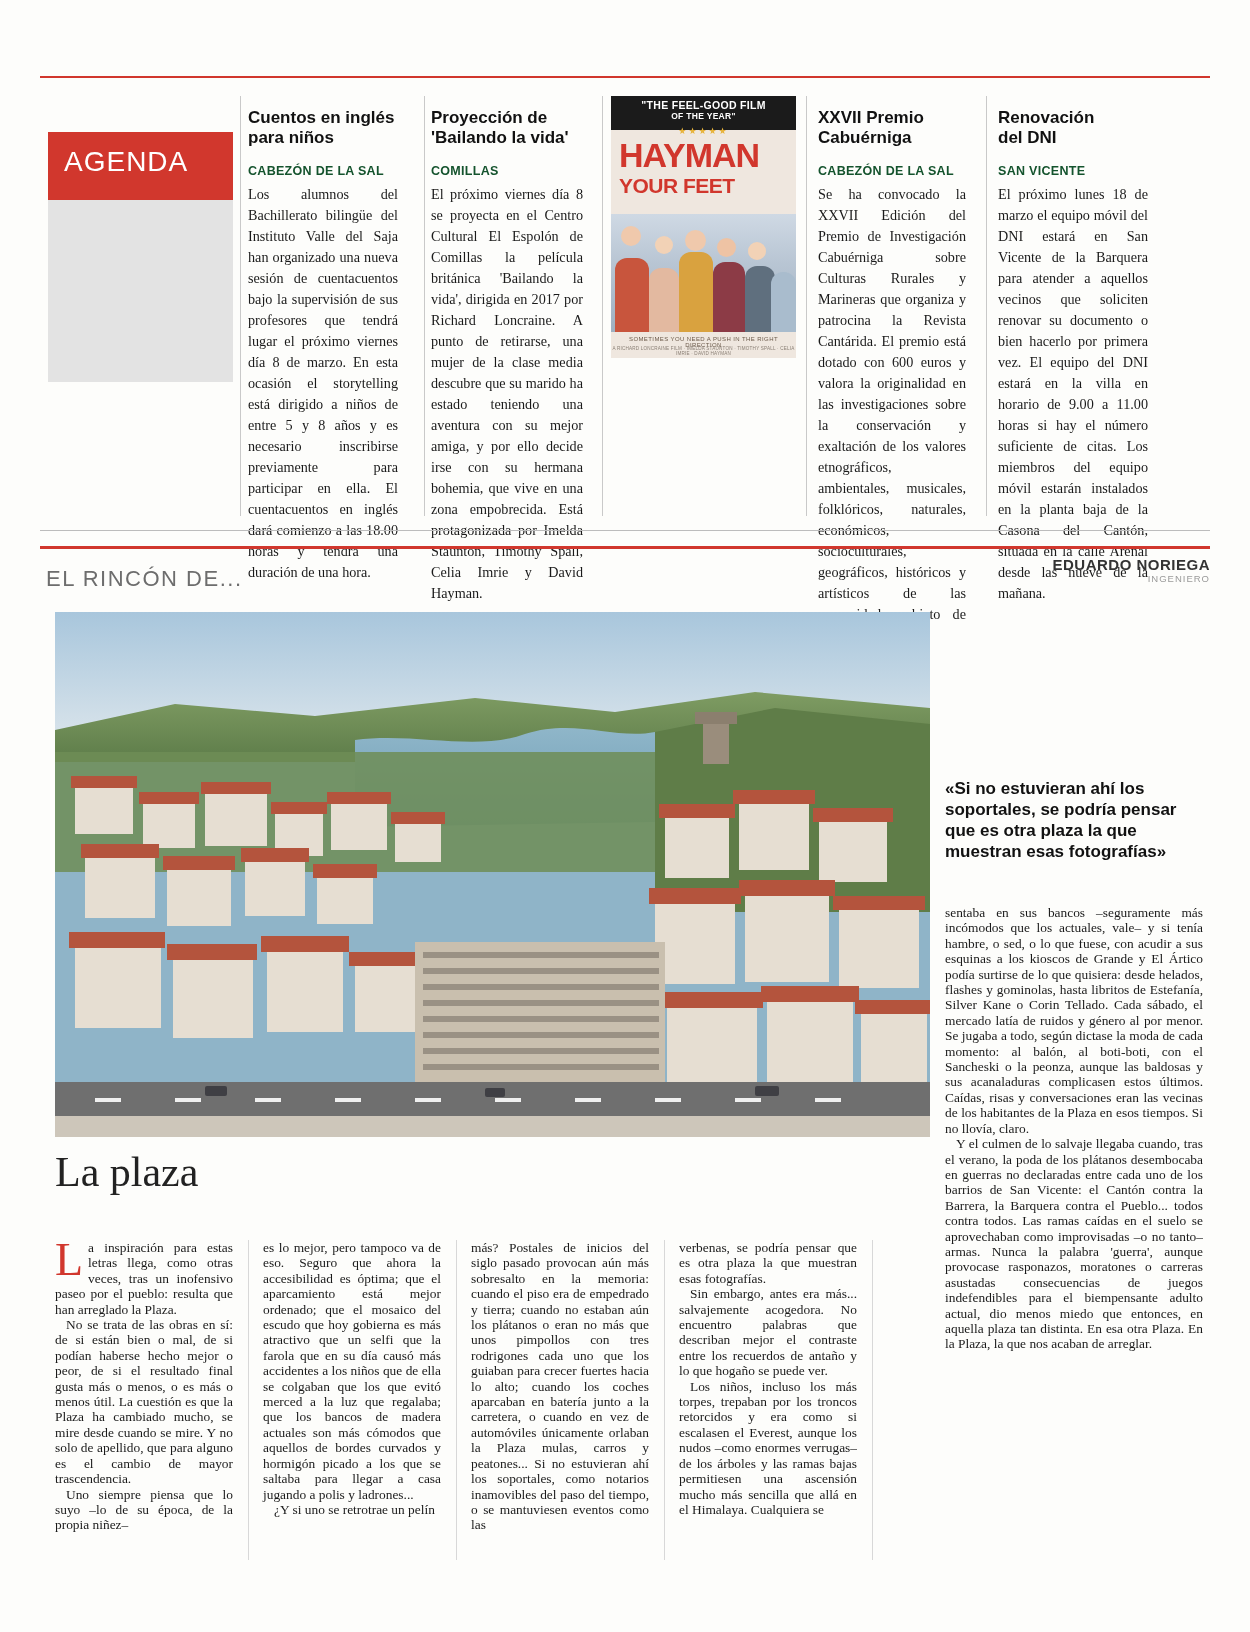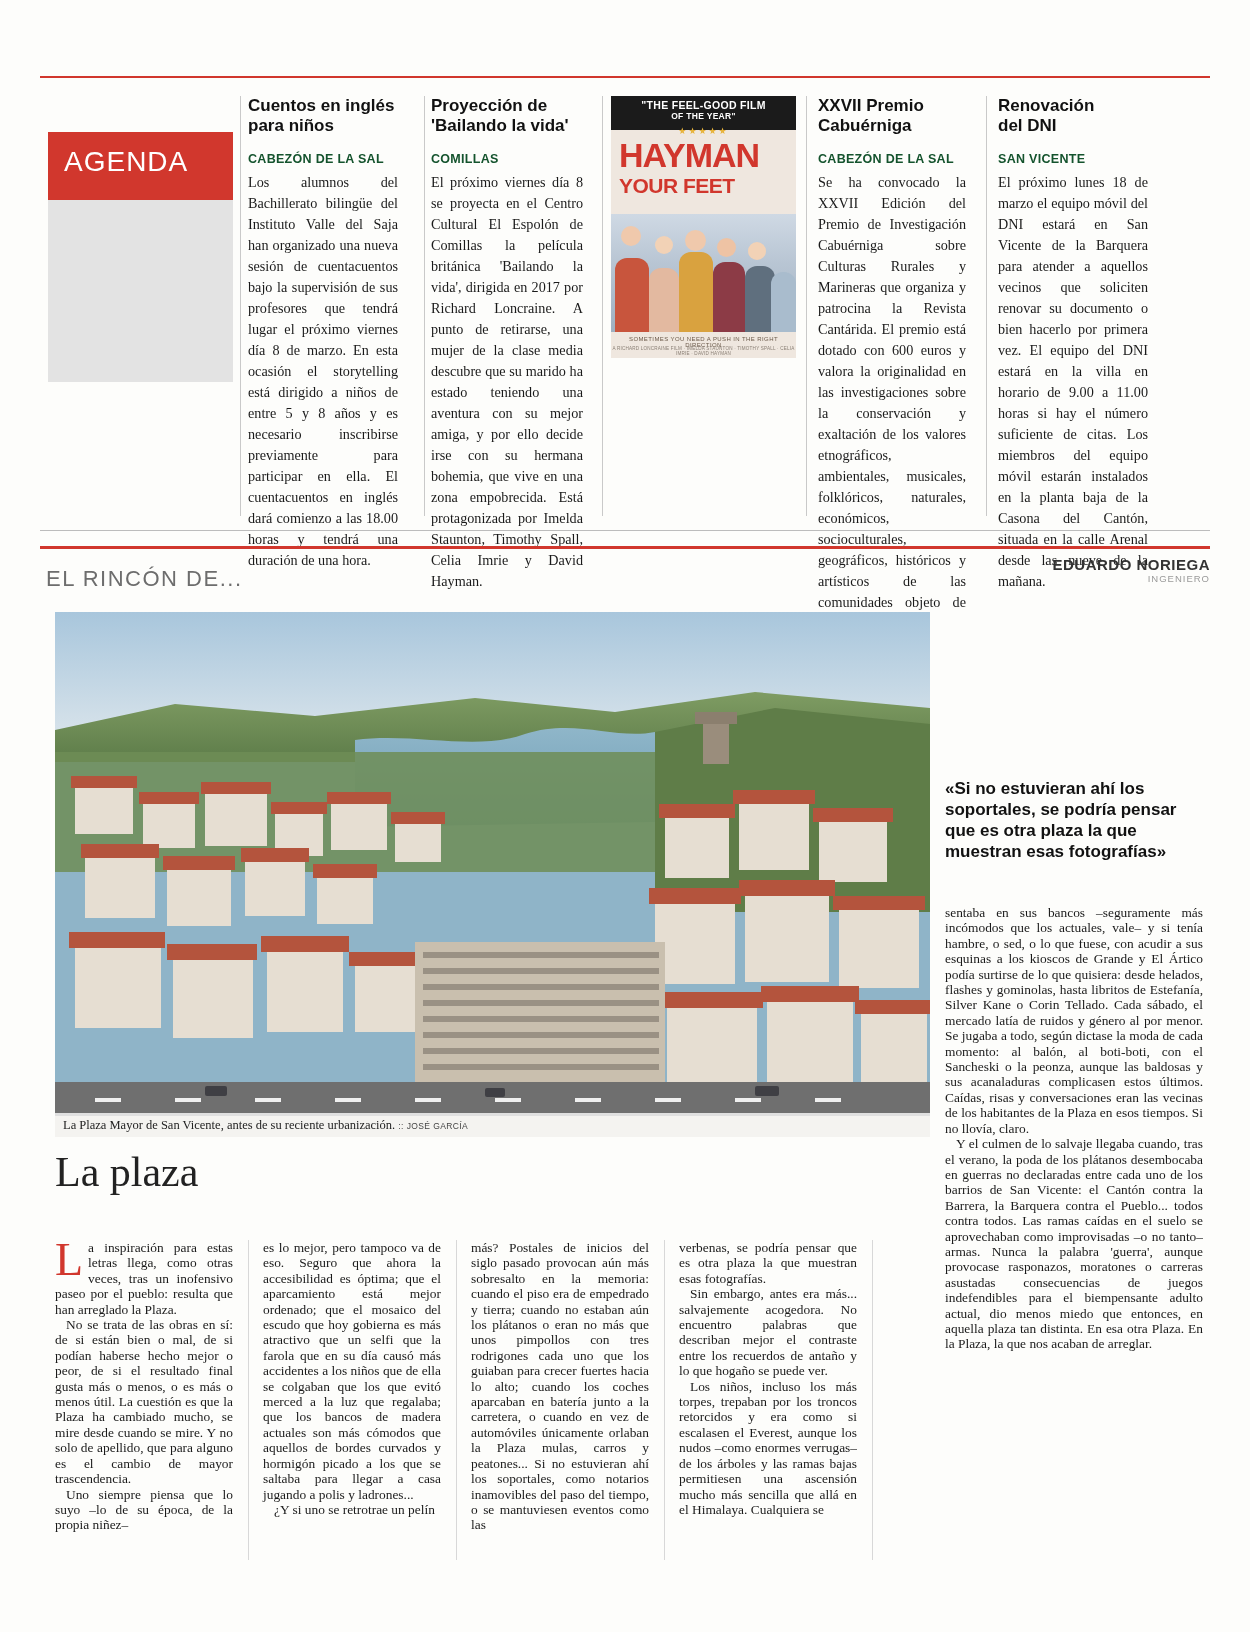"Cuentos en inglés" .acol { top: 0 -> 12px }
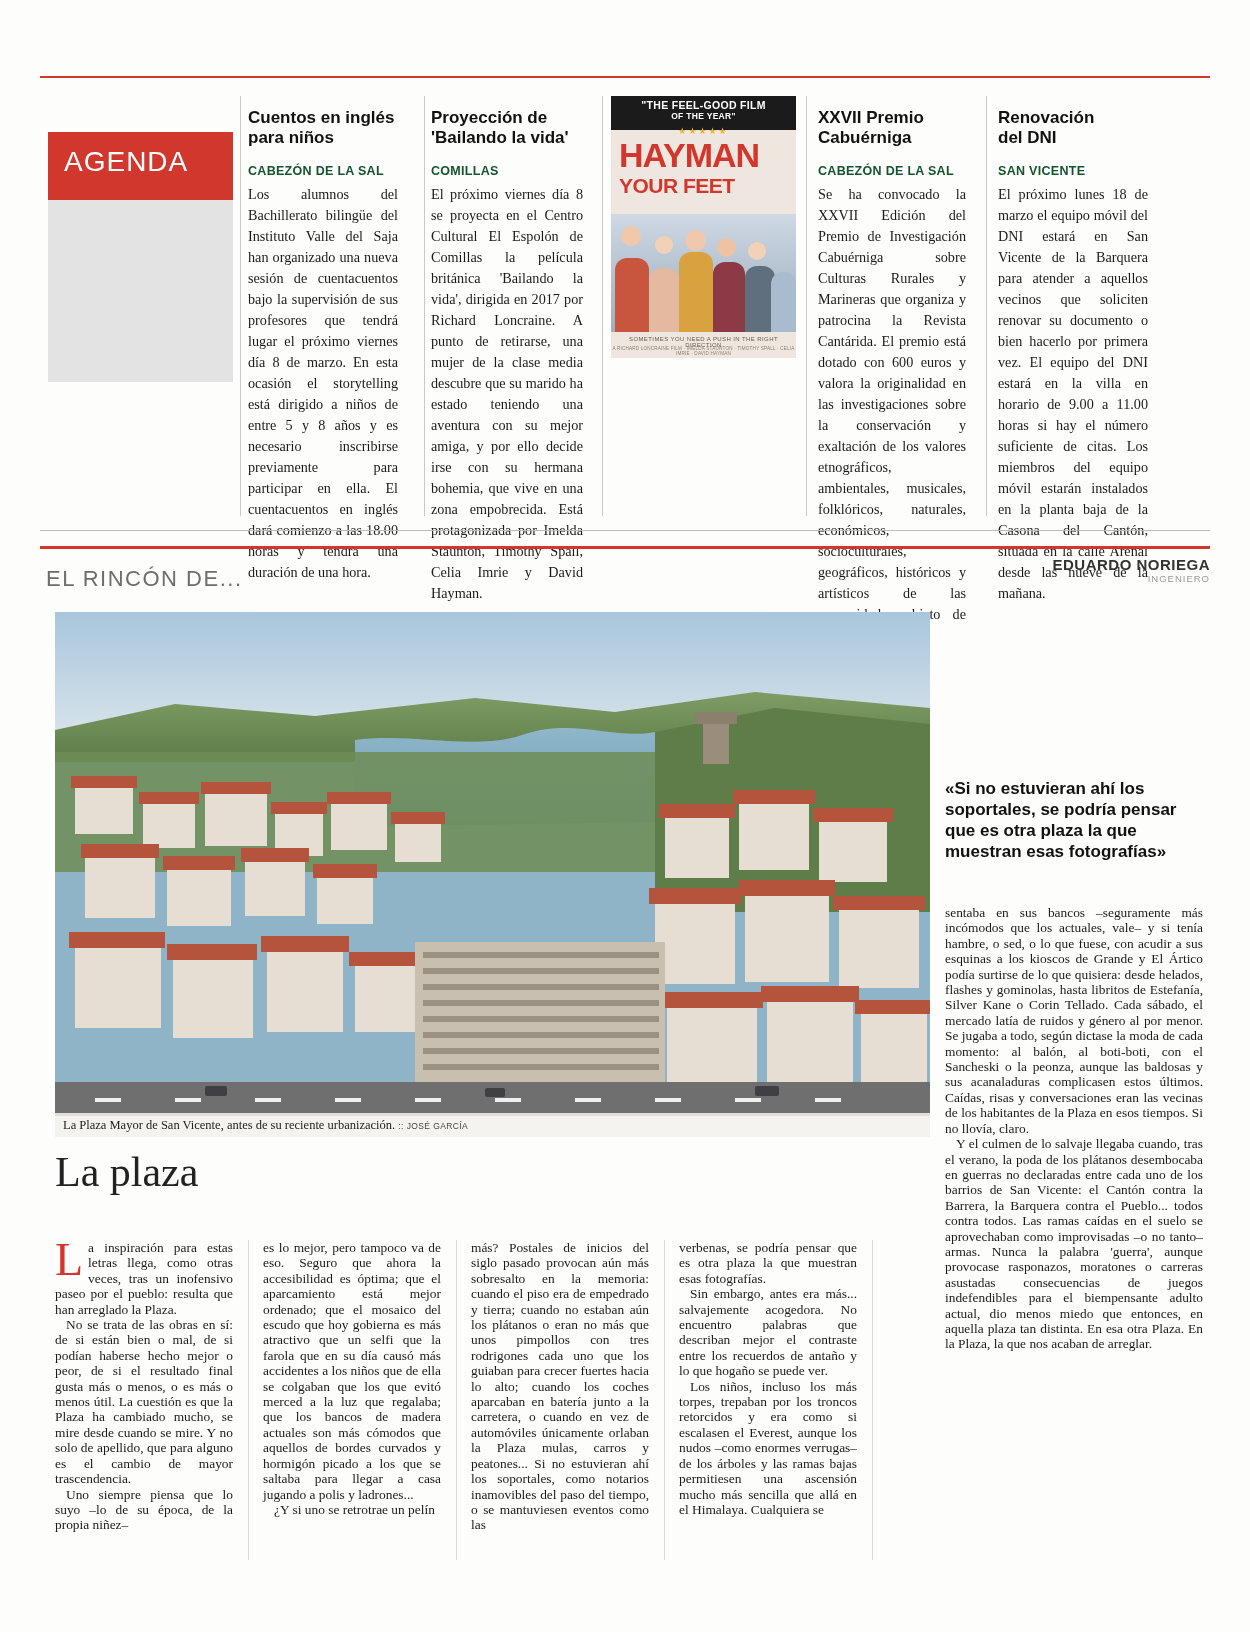"La Plaza Mayor de San" div.caption-bar { html: <div> <div> <span>La Plaza Mayor de San Vicente, antes de su reciente urbanización.</span> <span>:: JOSÉ GARCÍA</span> </div> </div> -> none }
